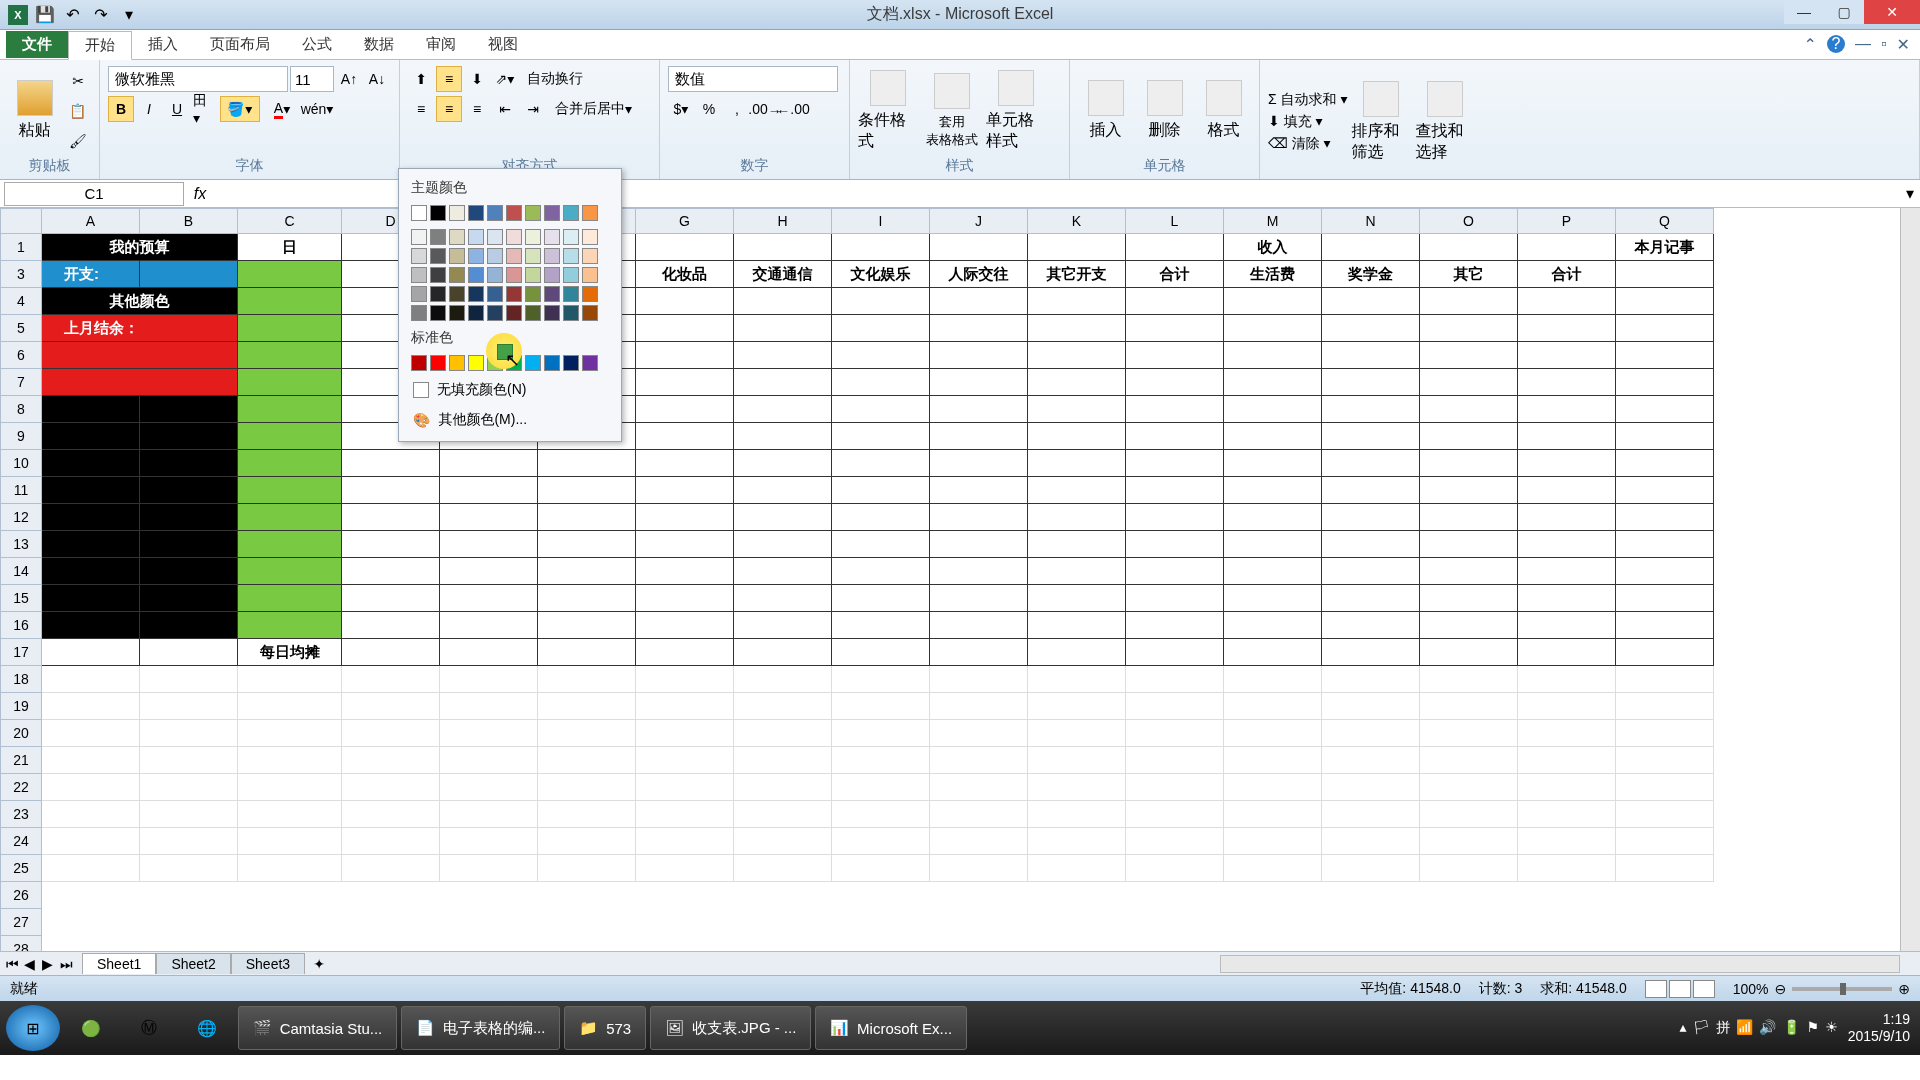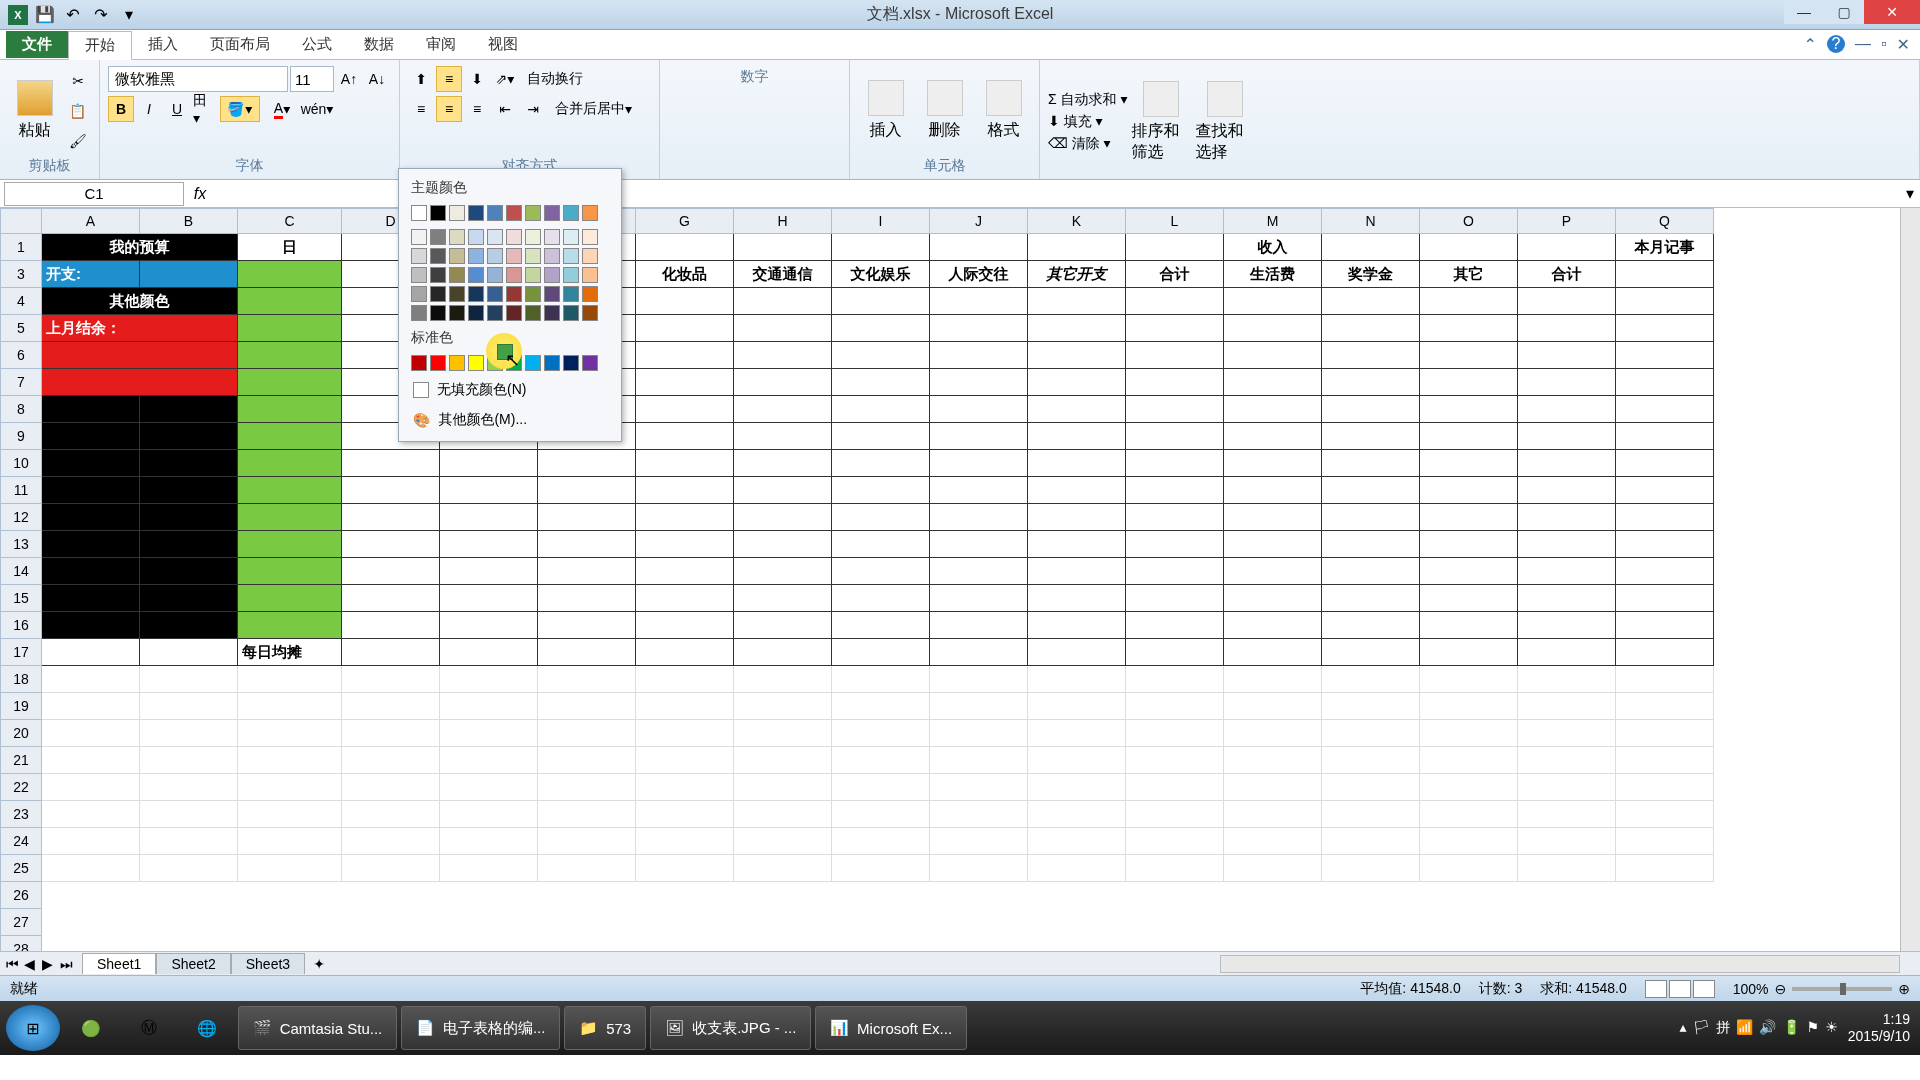"数值" div.group-content { html: none -> <div> <input> <div> <div>$▾</div> <div>%</div> <div>,</div> <div>.00→</div> <div>←.00</div> </div> </div> }
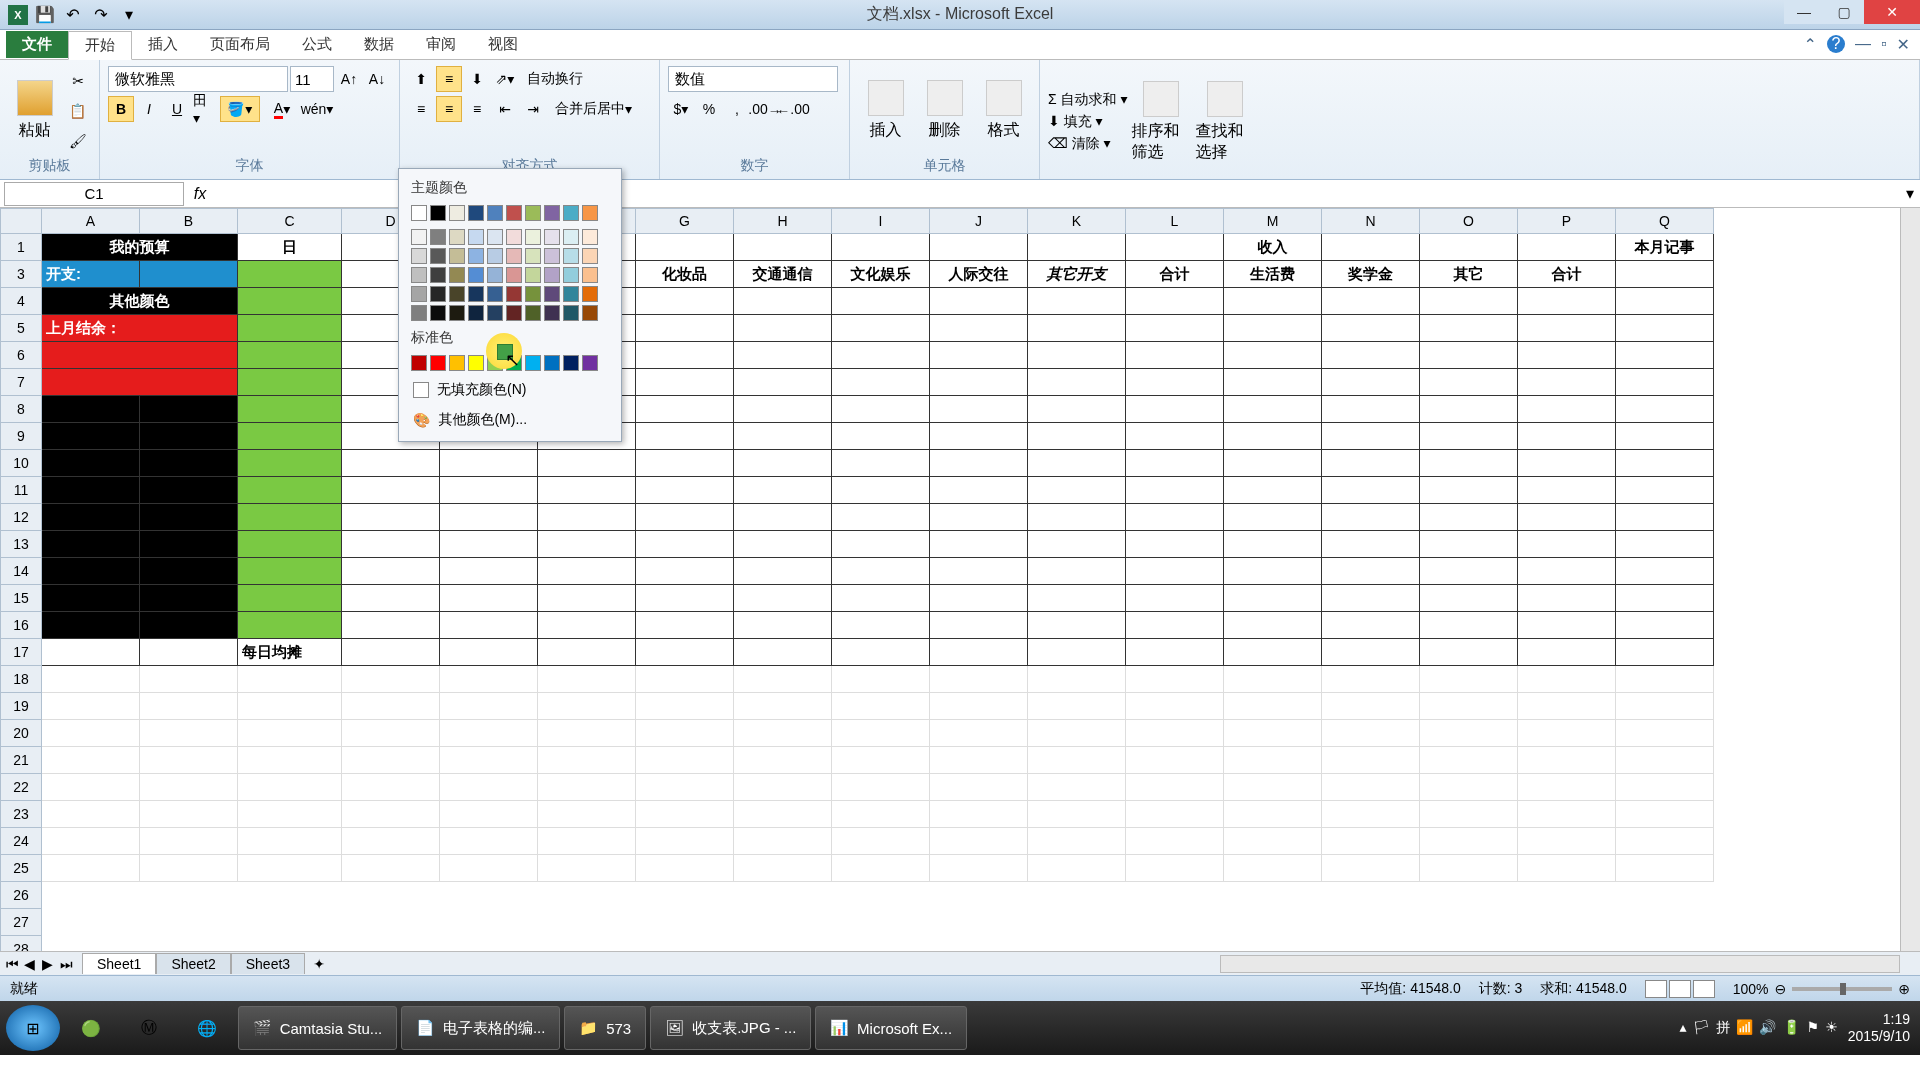"条件格式" div.group { html: none -> <div> <div> <div> <div></div> <span>条件格式</span> </div> <div> <div></div> <span>套用 表格格式</span> </div> <div> <div></div> <span>单元格样式</span> </div> </div> <div>样式</div> </div> }
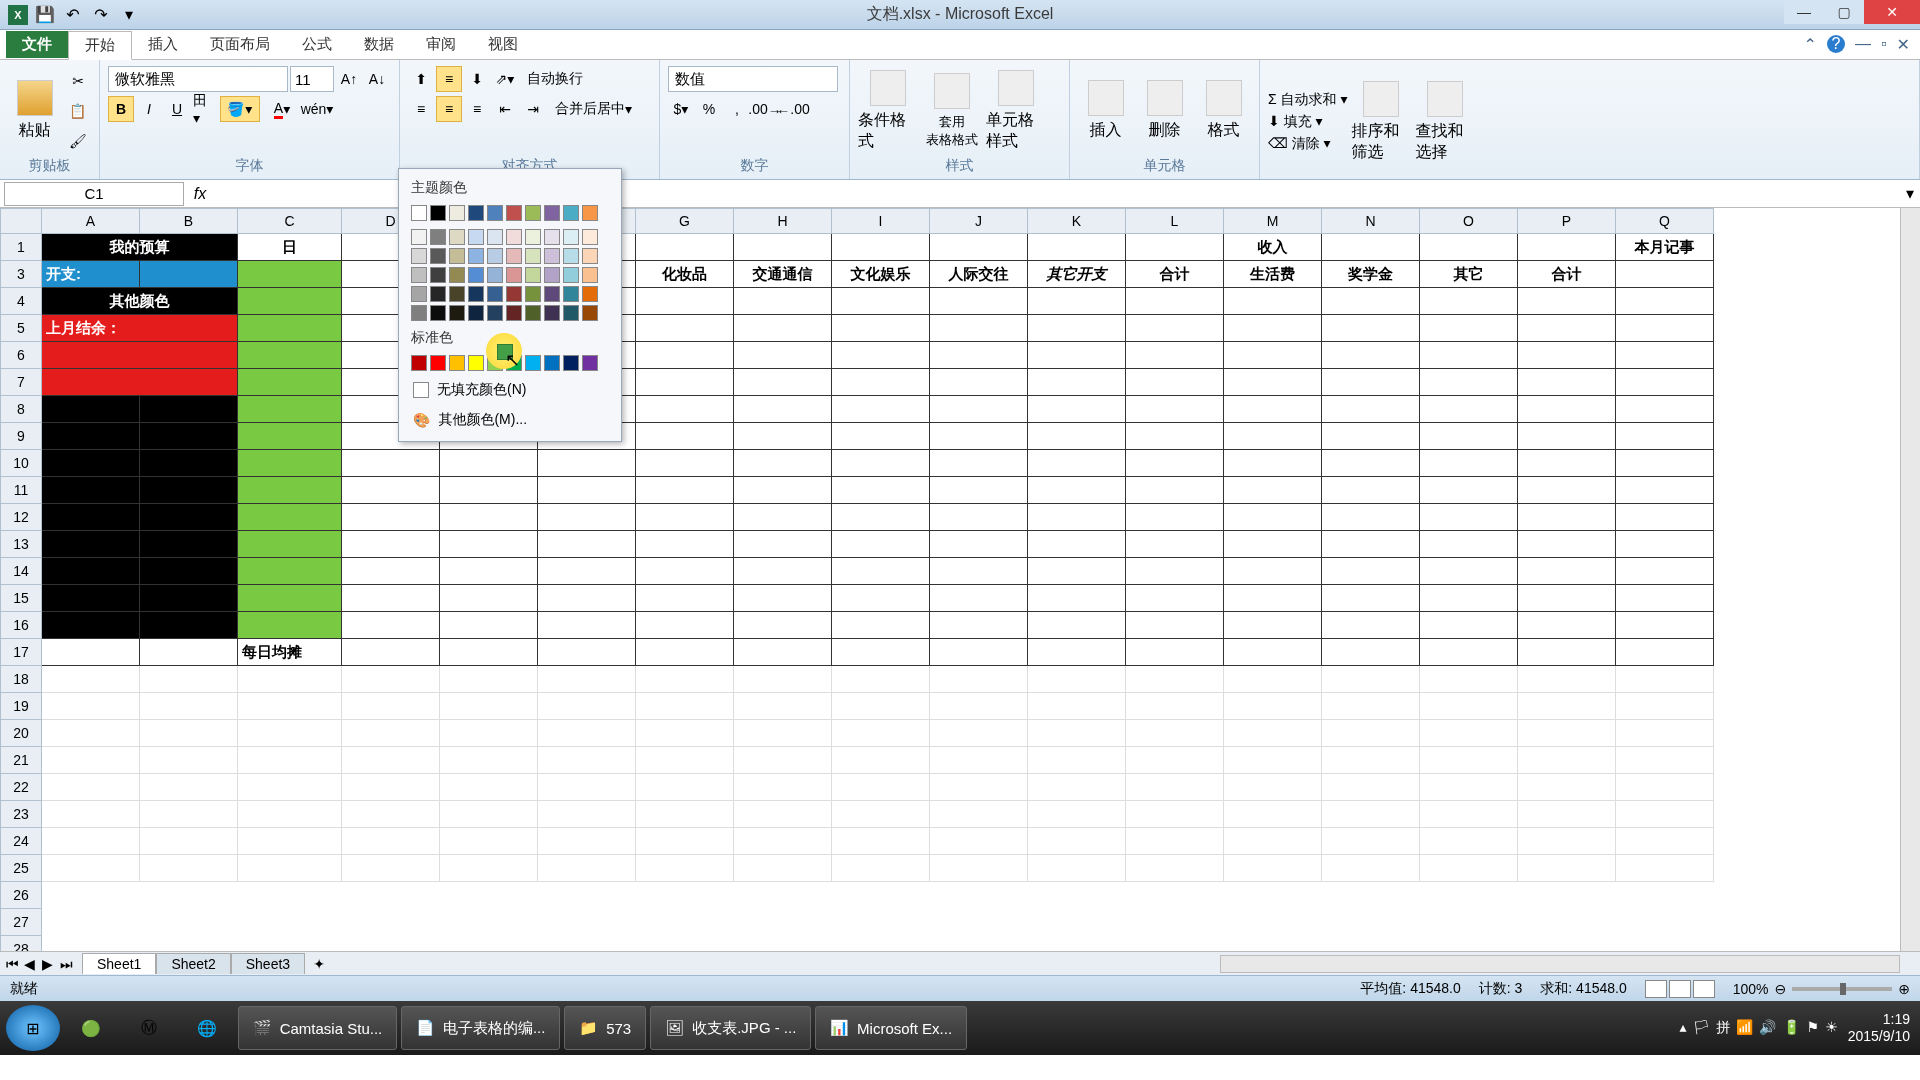"开支:" .cell.left { padding-left: 4px -> 22px }
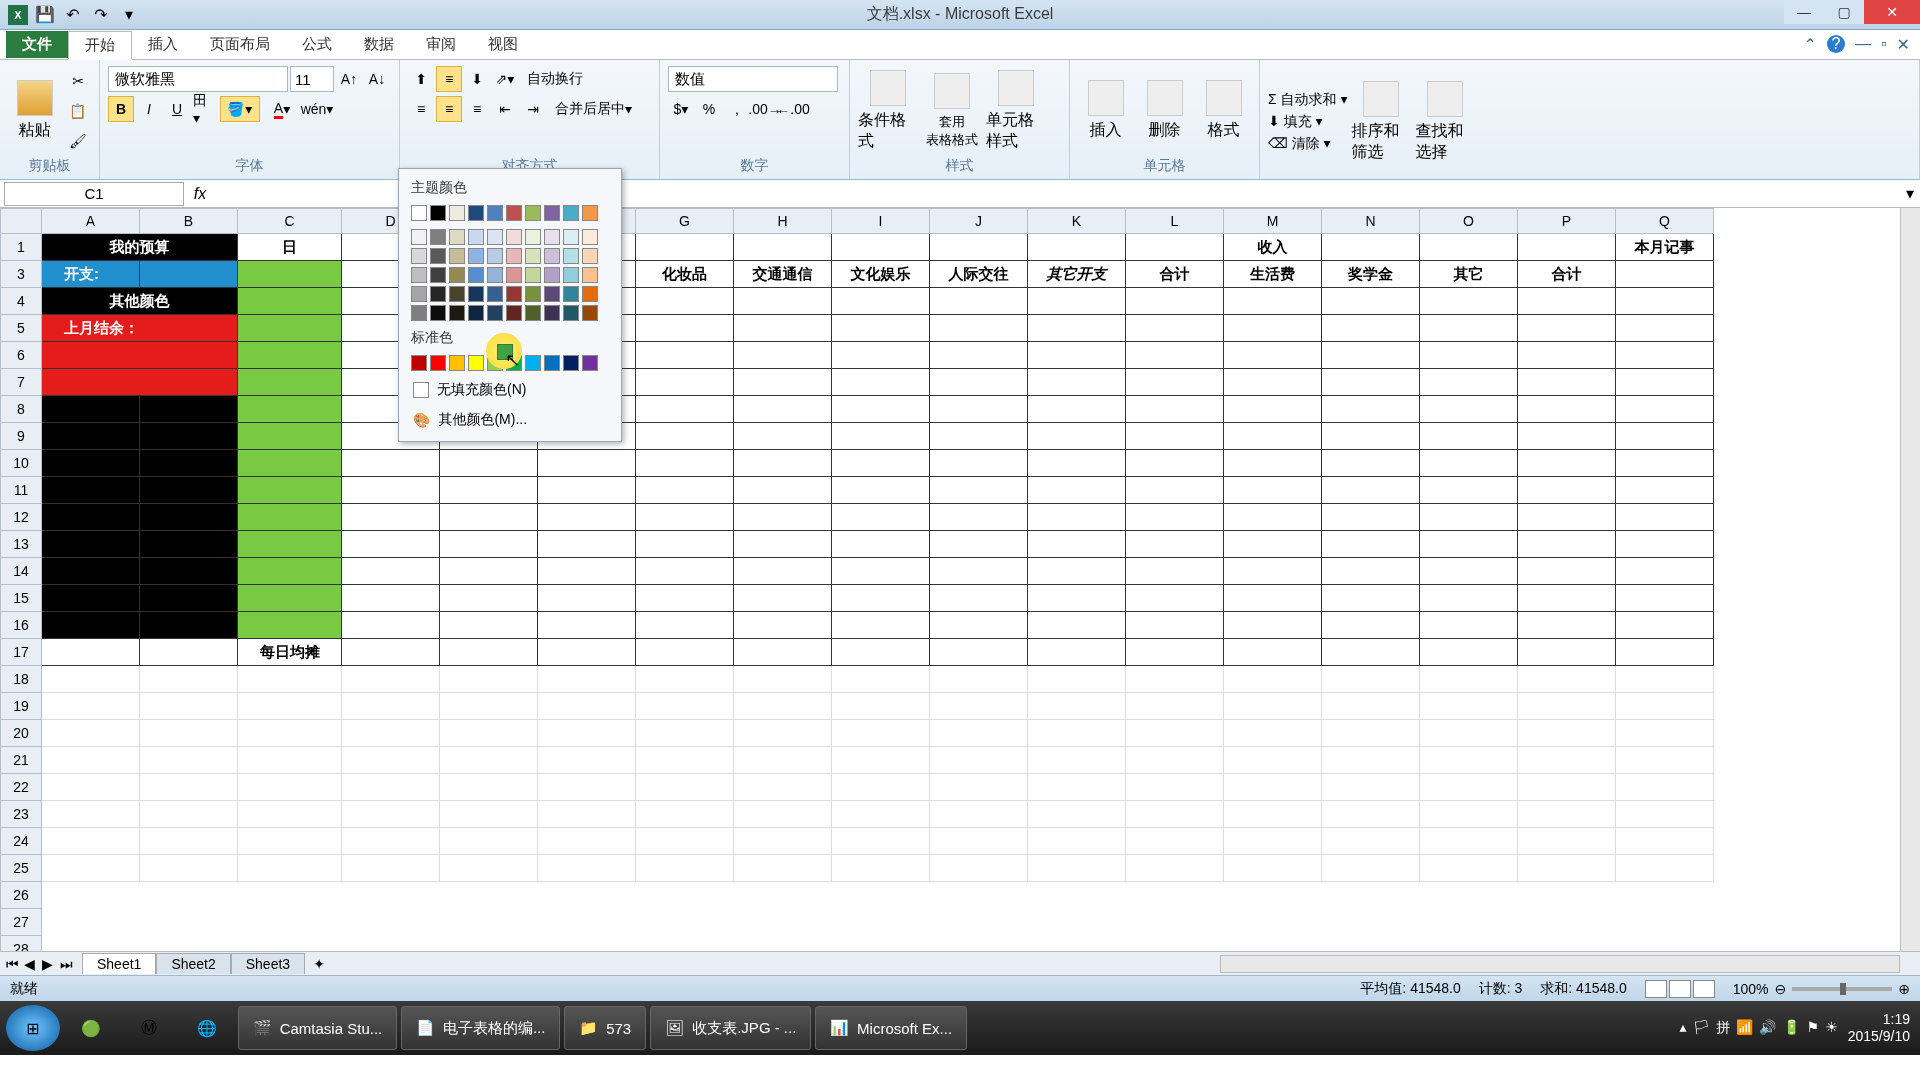"其它开支" div.cell { font-style: italic -> none }
